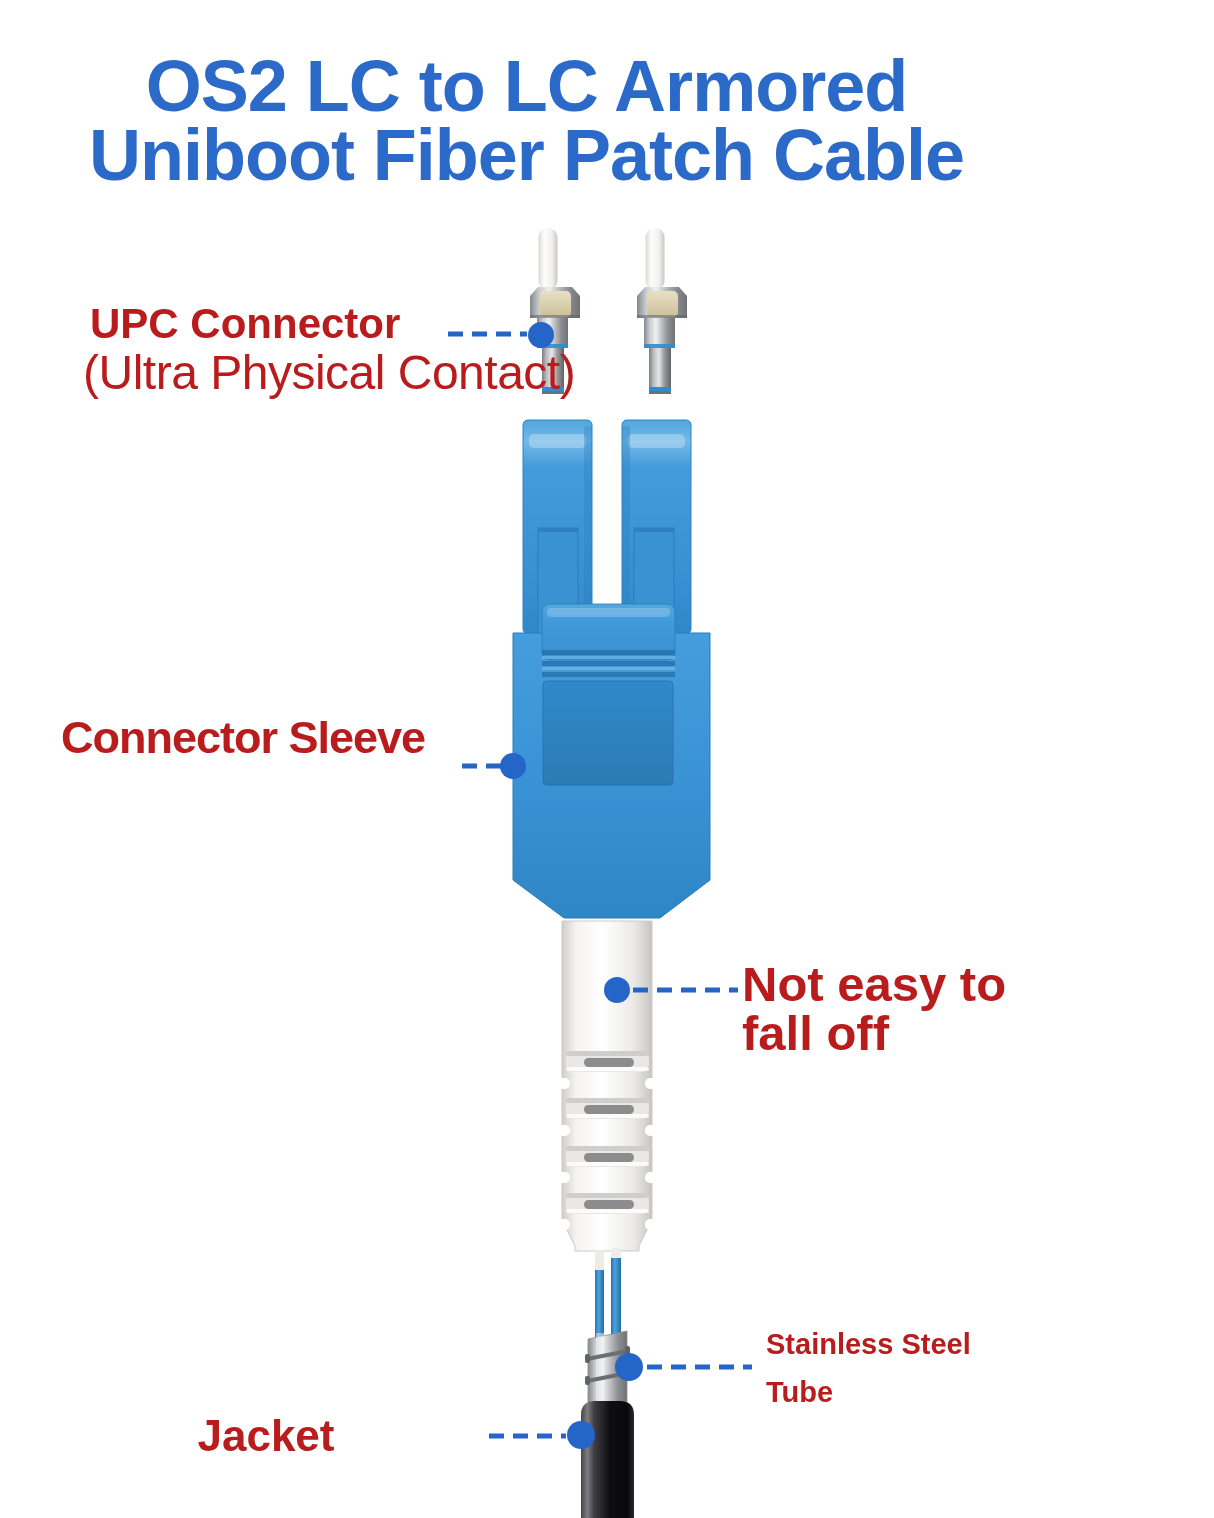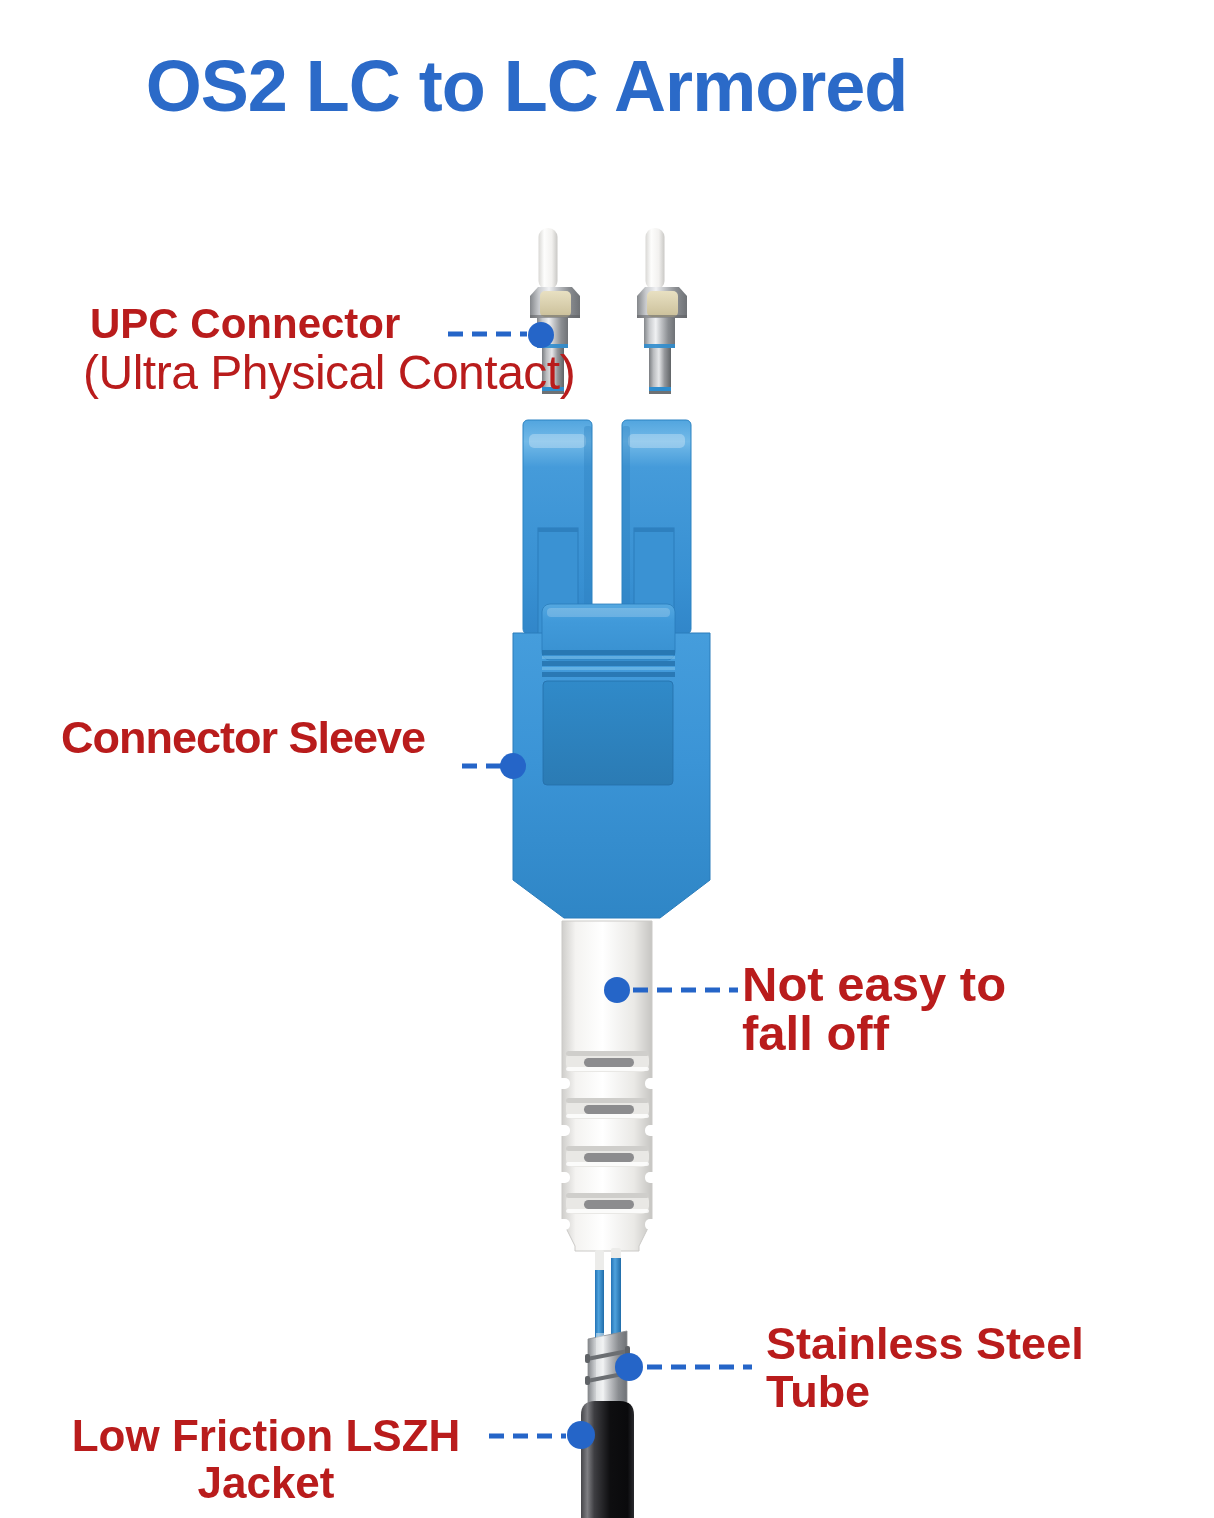"Uniboot Fiber Patch Cable" div { html: none -> <div>Uniboot Fiber Patch Cable</div> }
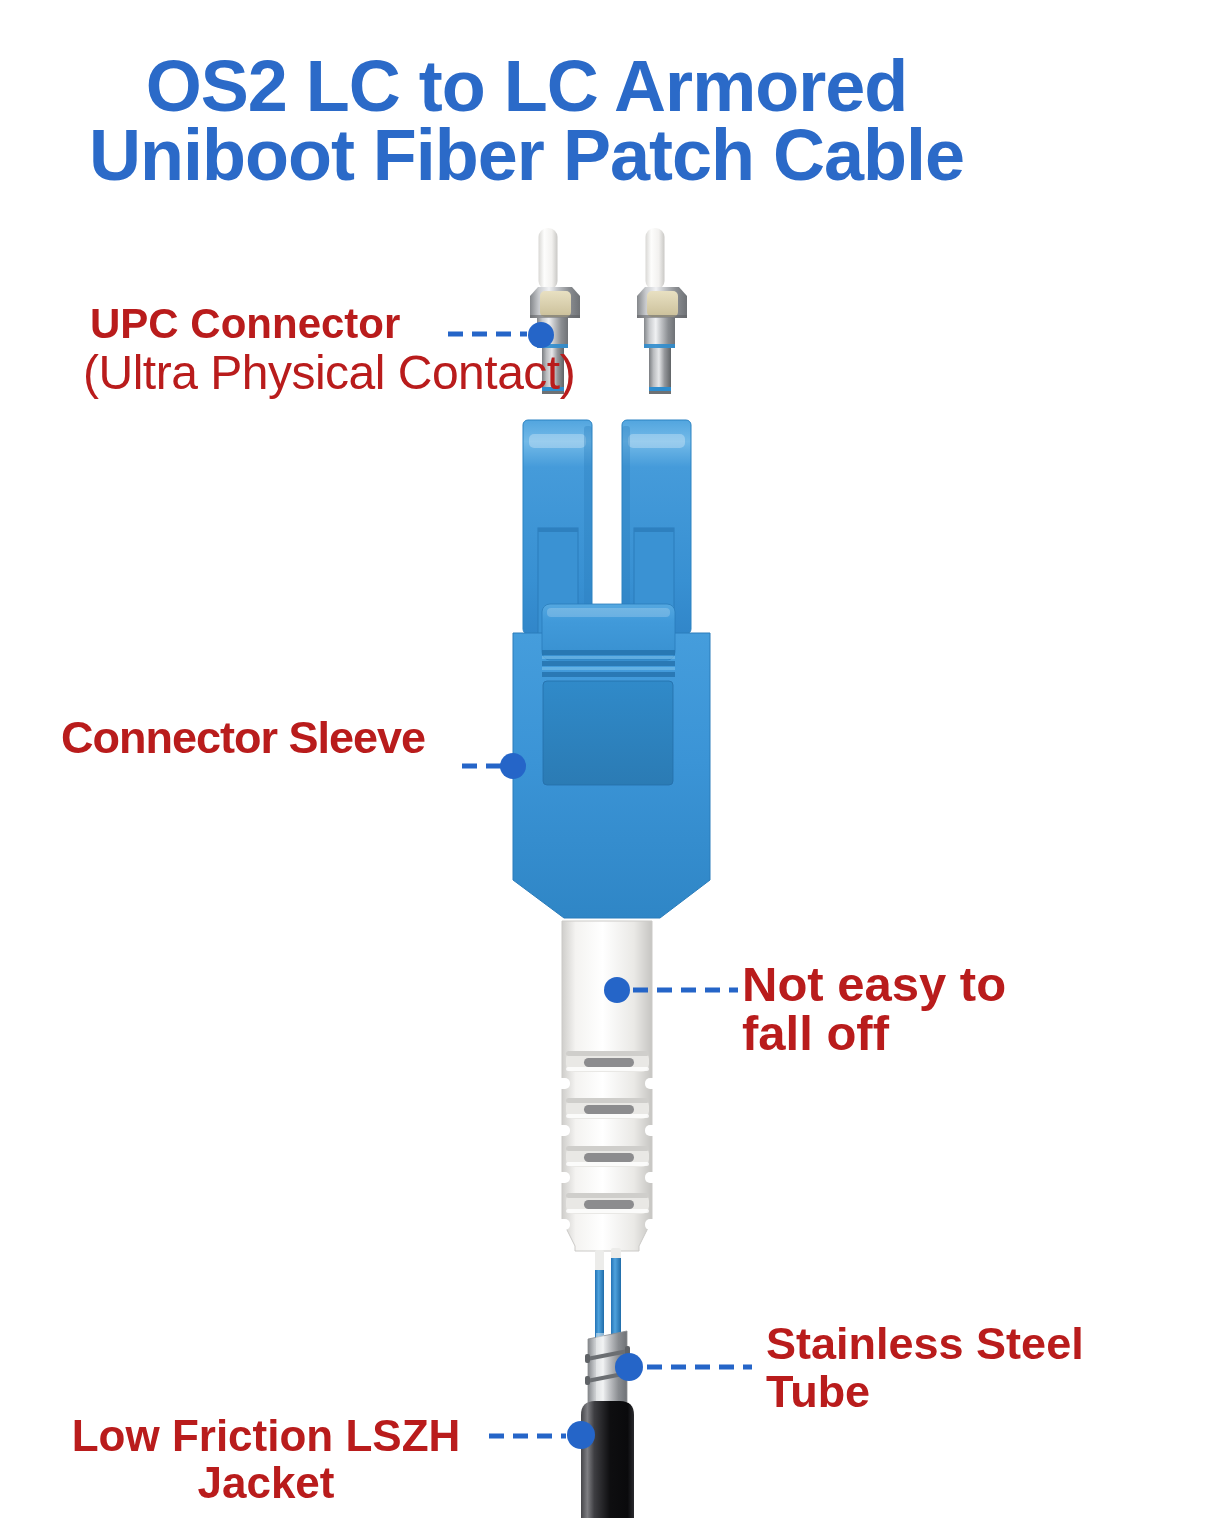"Stainless Steel" .lbl-tube { font-size: 45px -> 29px }
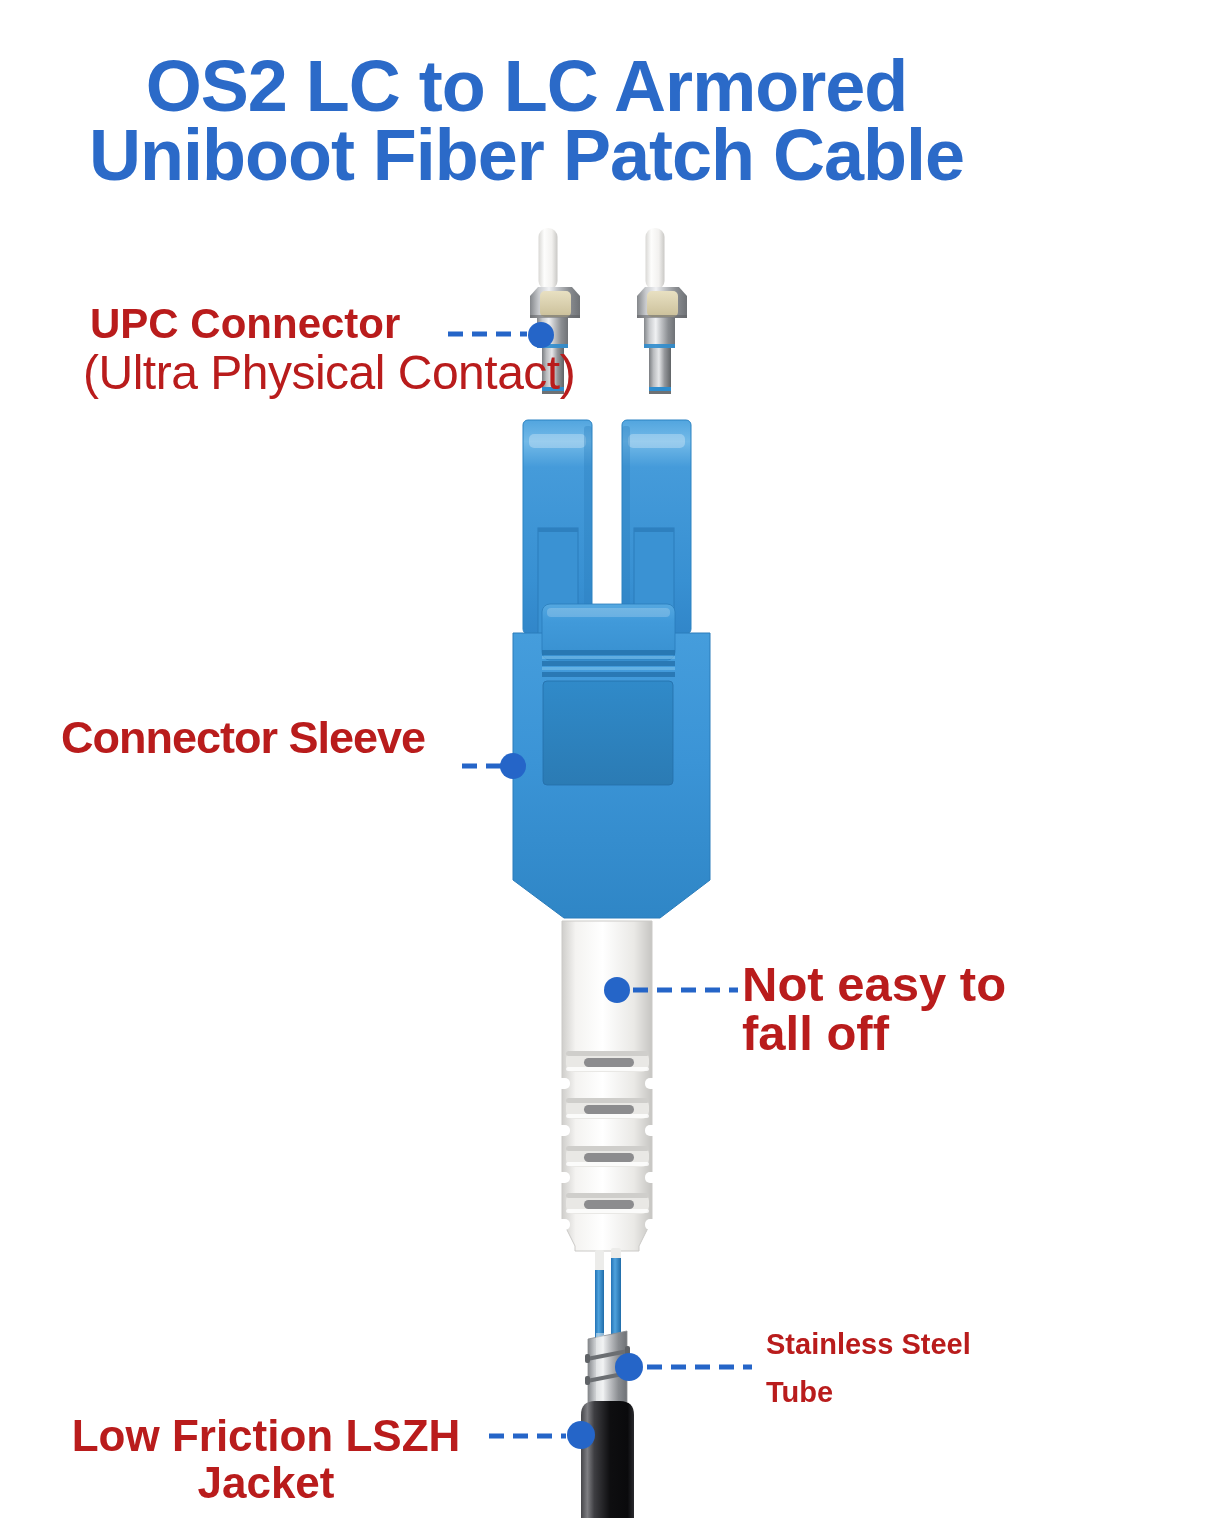"Low Friction LSZH" div { html: <div>Low Friction LSZH</div> -> none }
